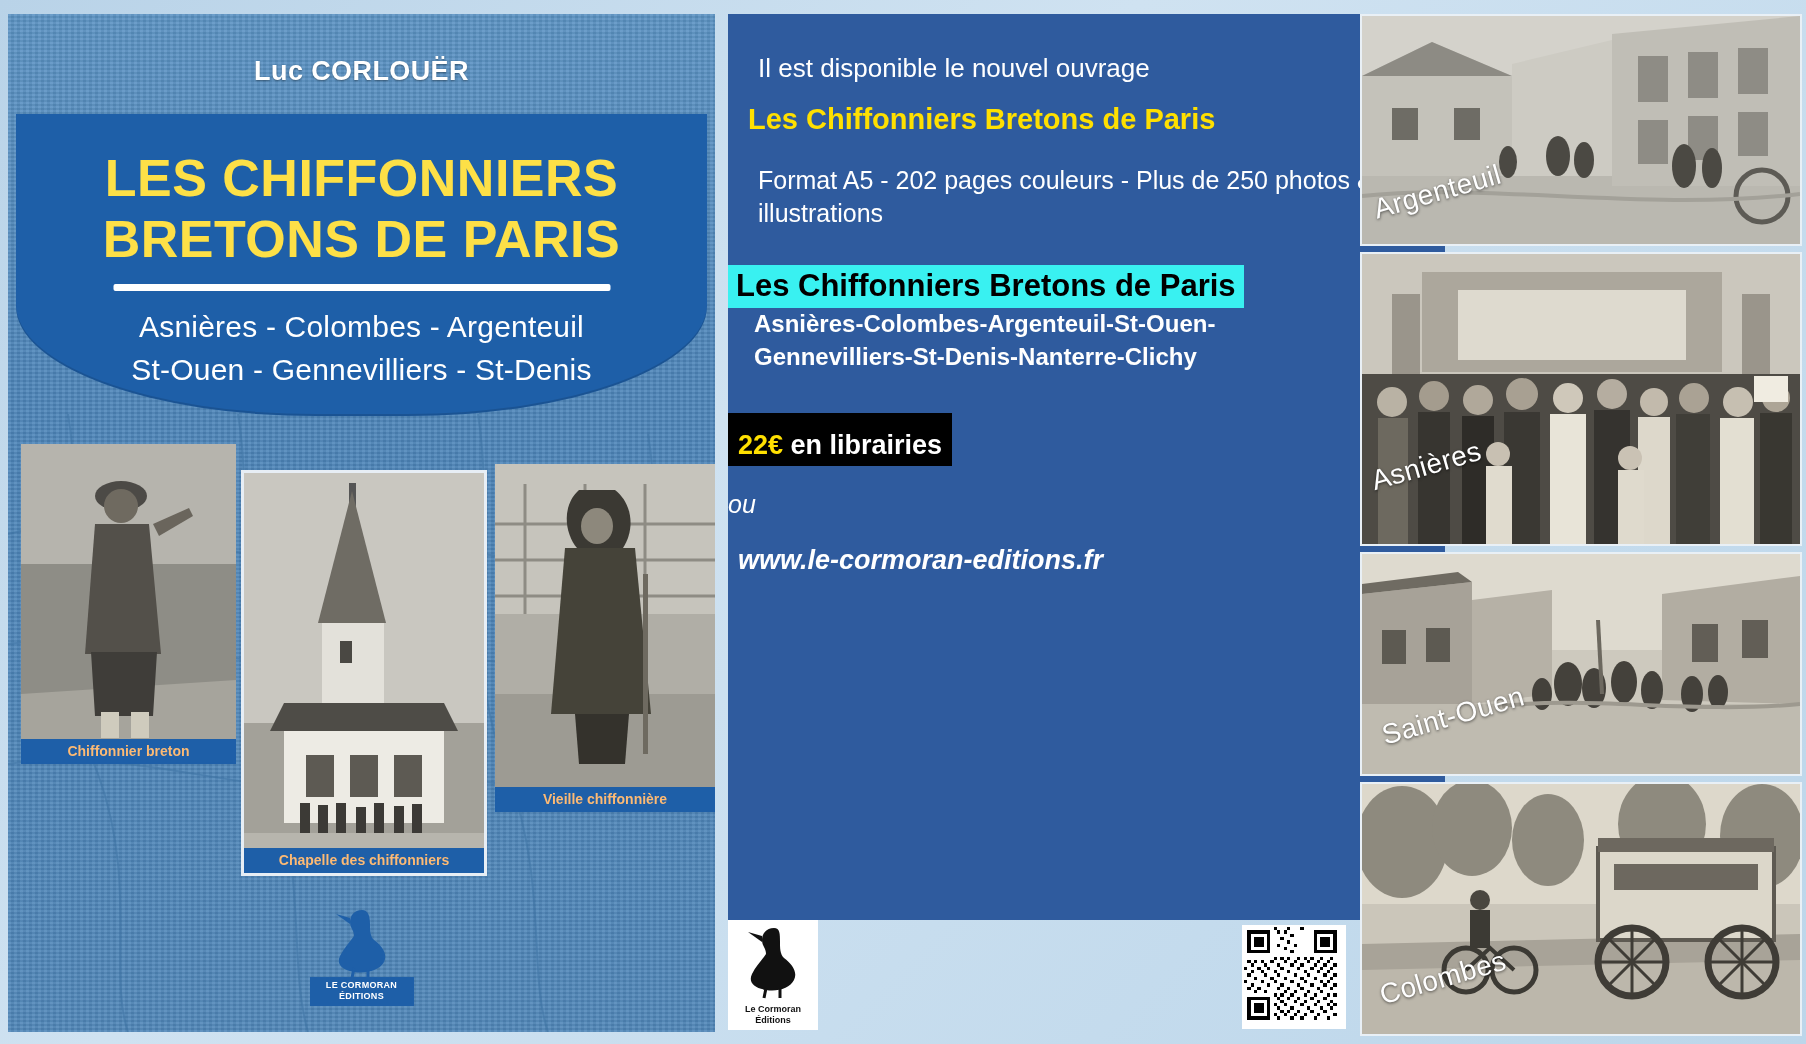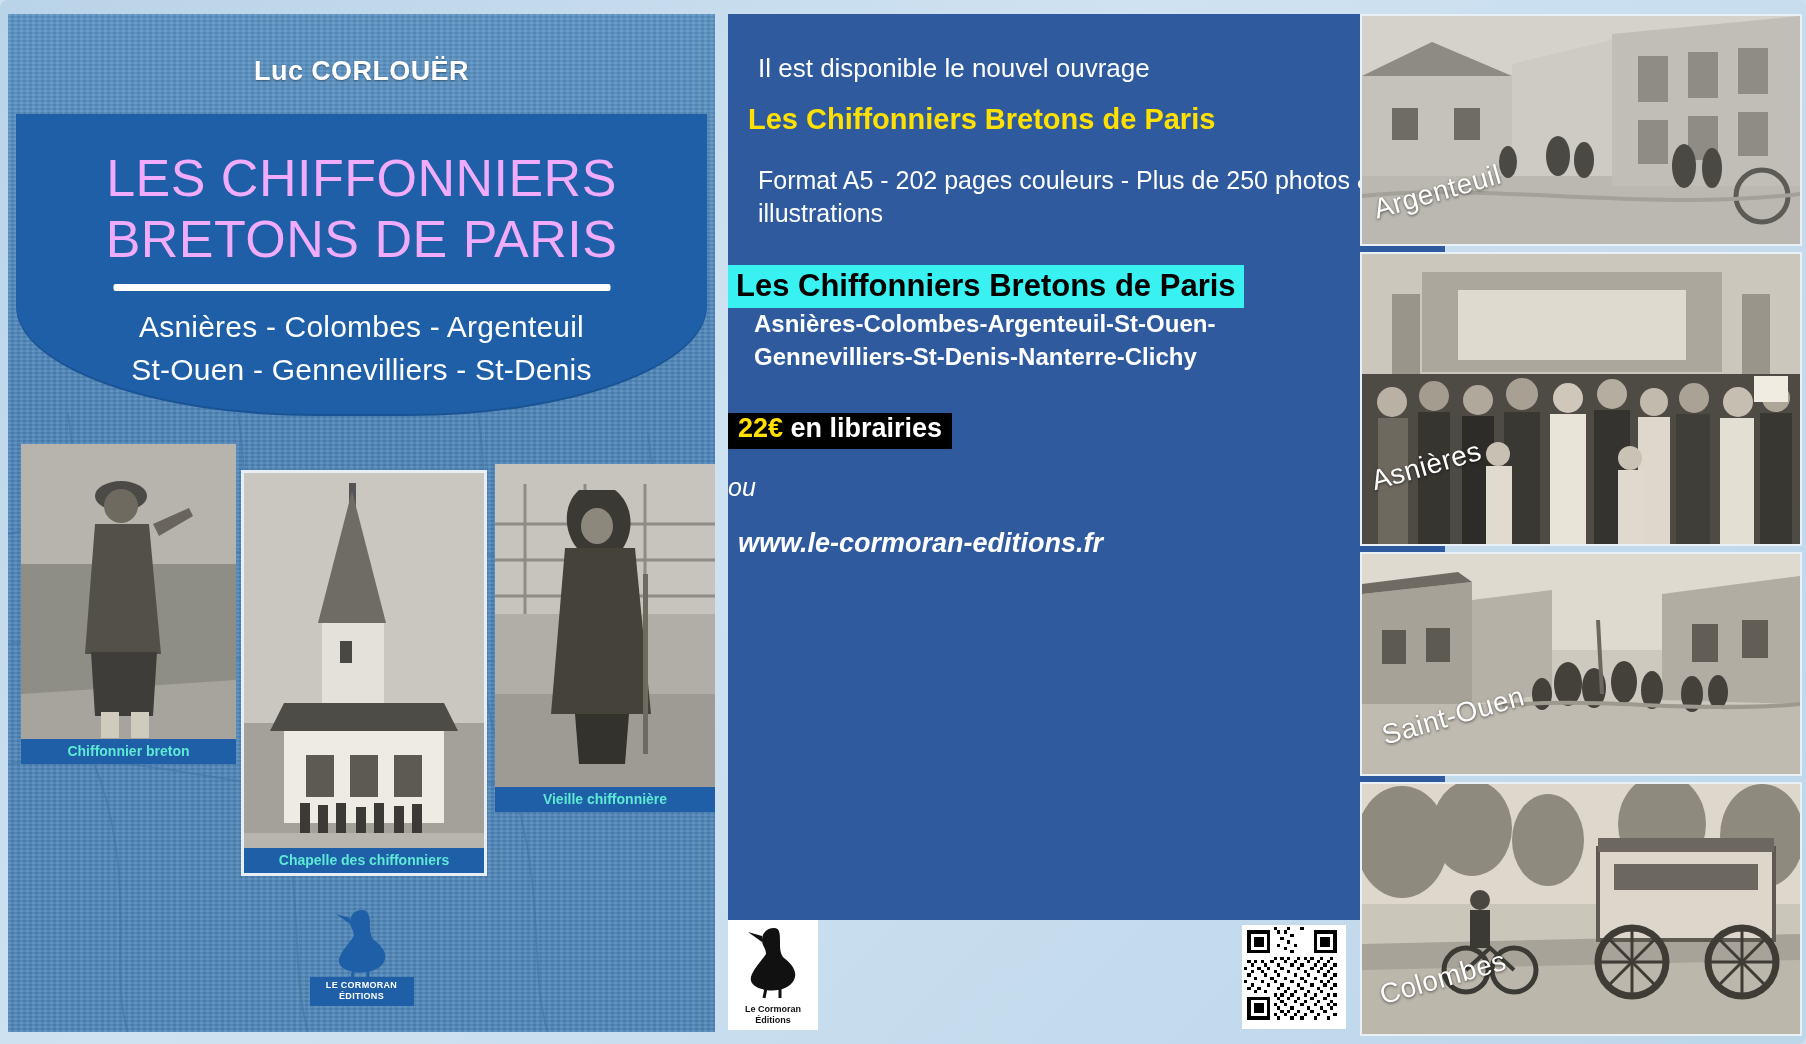"Luc CORLOUËR" .poster { border-radius: 8px -> none }
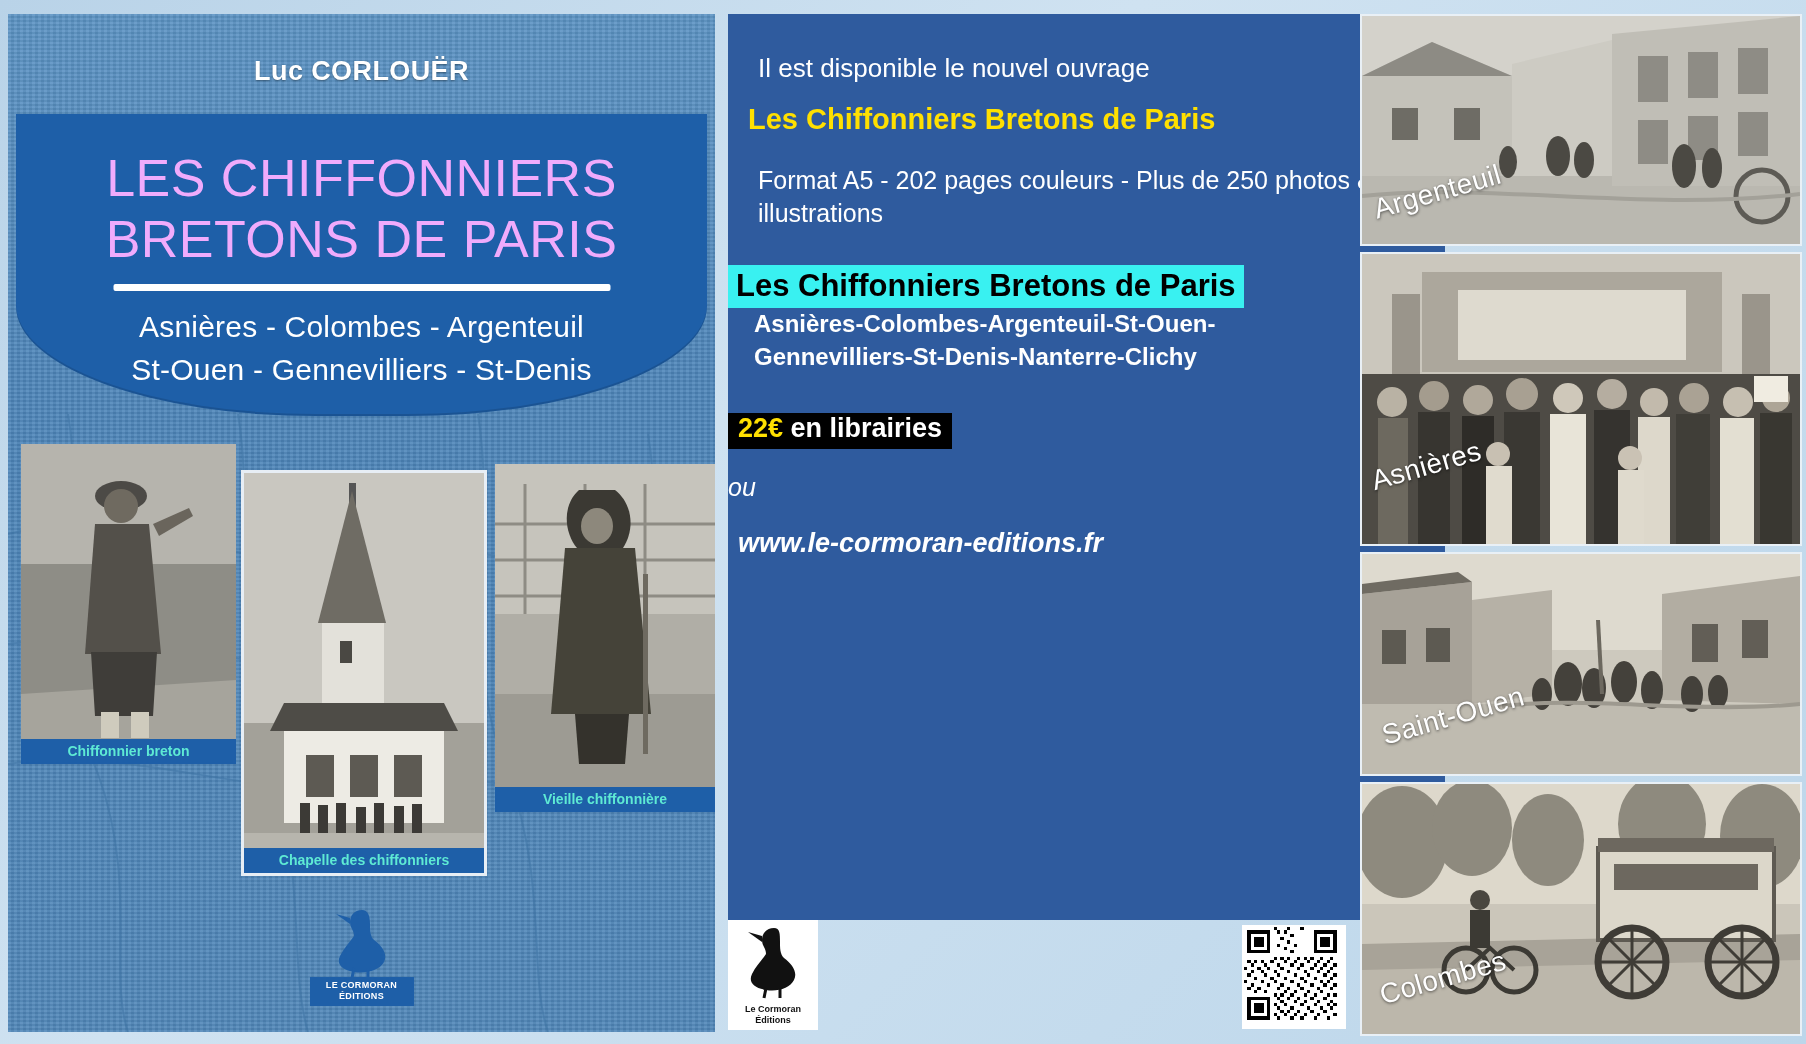"LES CHIFFONNIERS" .cover-title { color: #f0abfc -> #fde047; font-weight: normal -> bold }
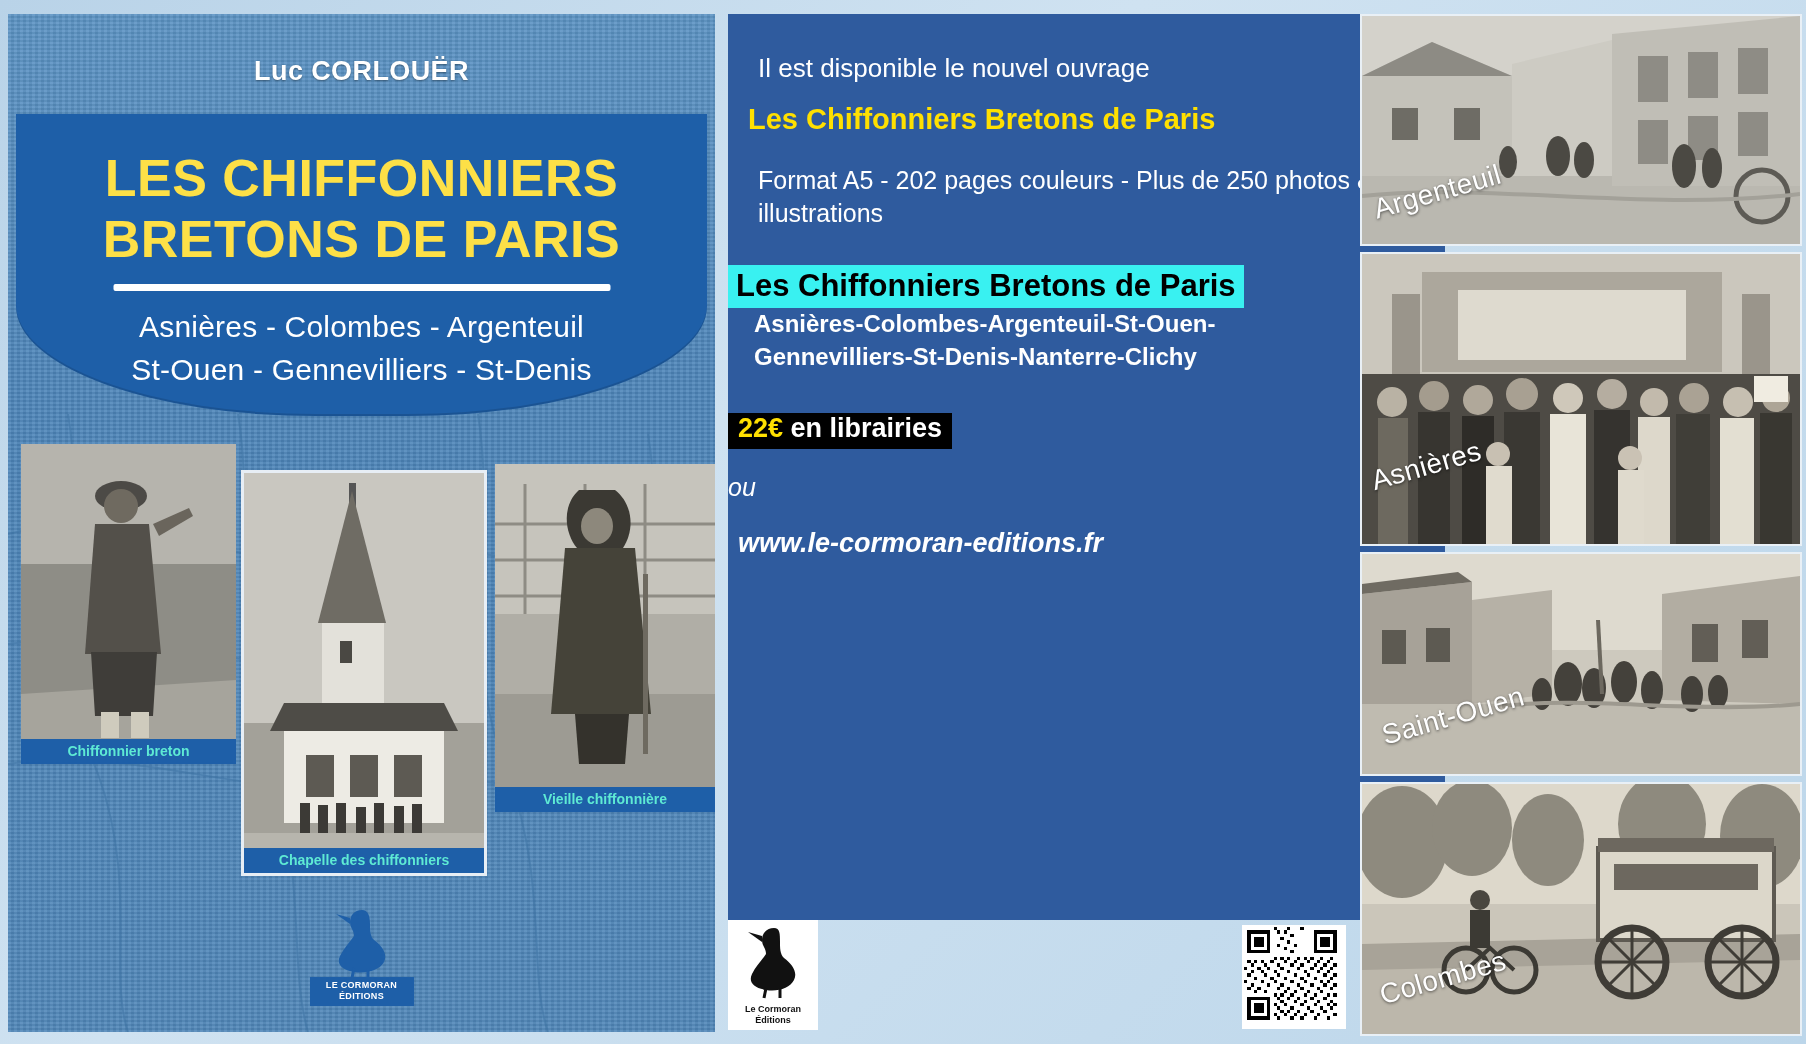"22€ en librairies" .price-box { padding: 0 10px 5px -> 17px 10px 5px }
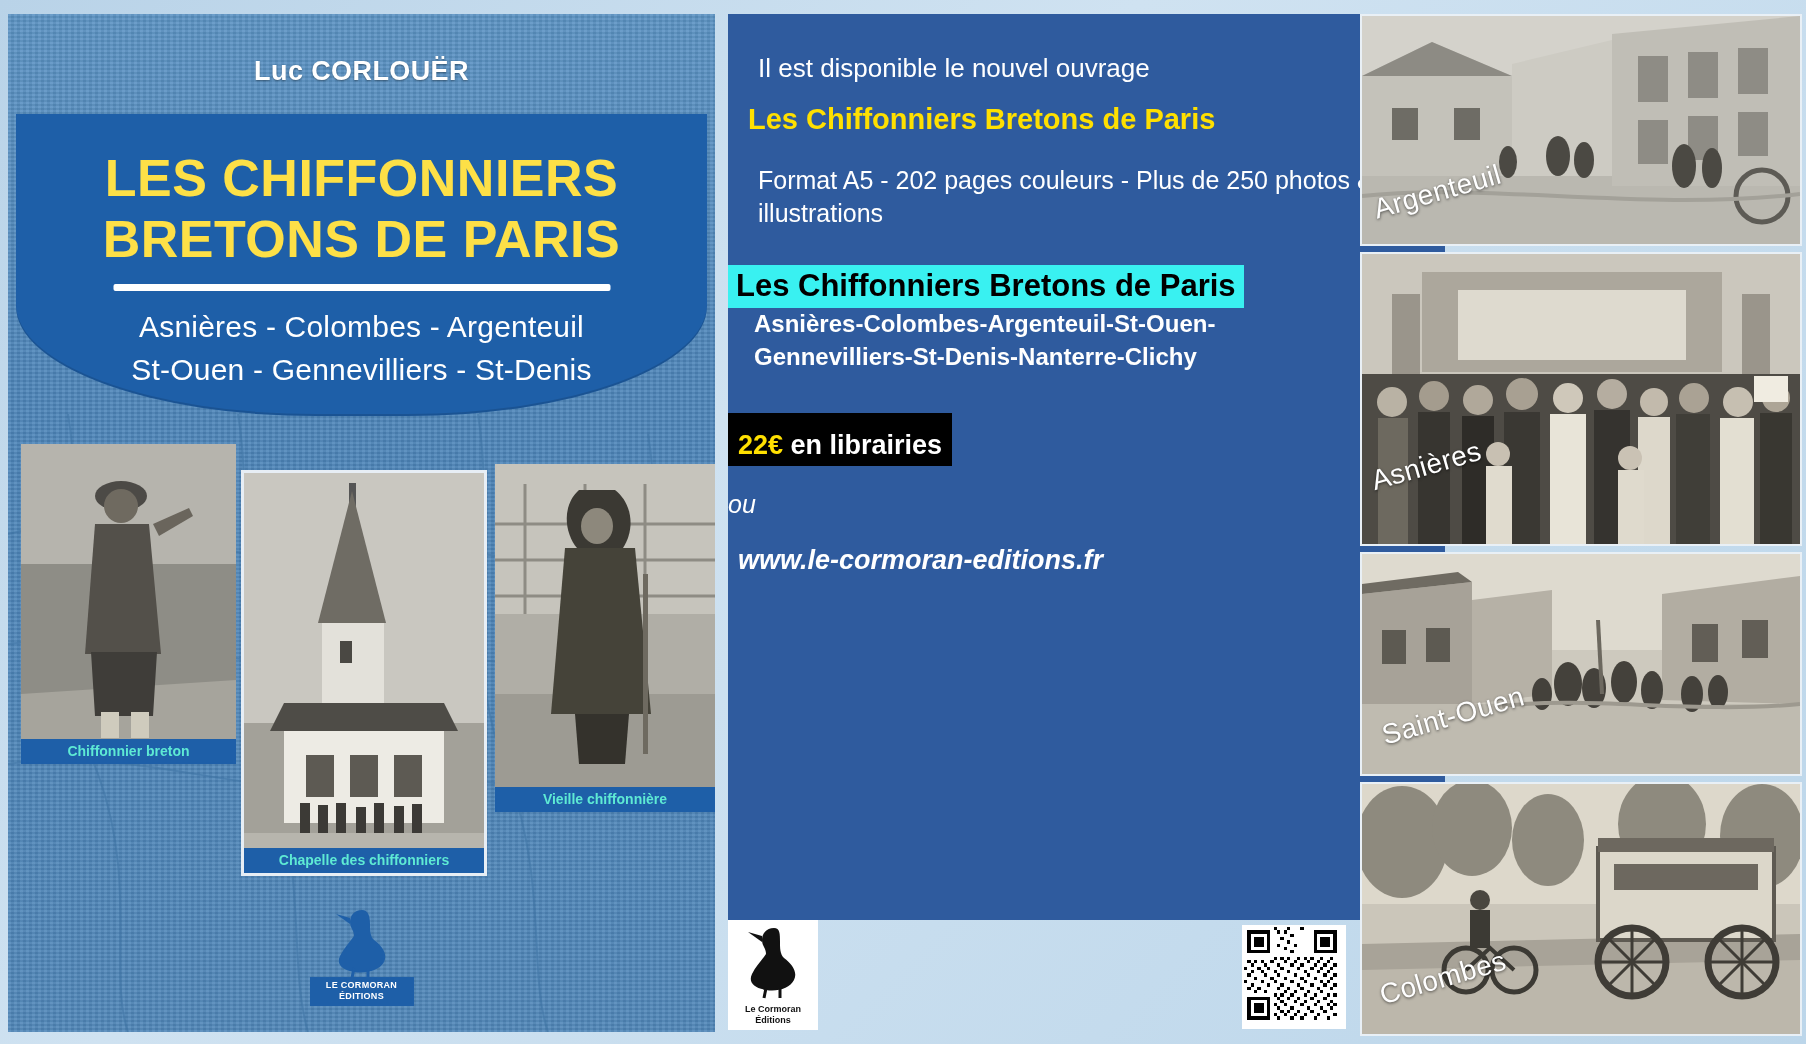"Chiffonnier breton" .photo .cap { color: #5eead4 -> #fdba74 }
